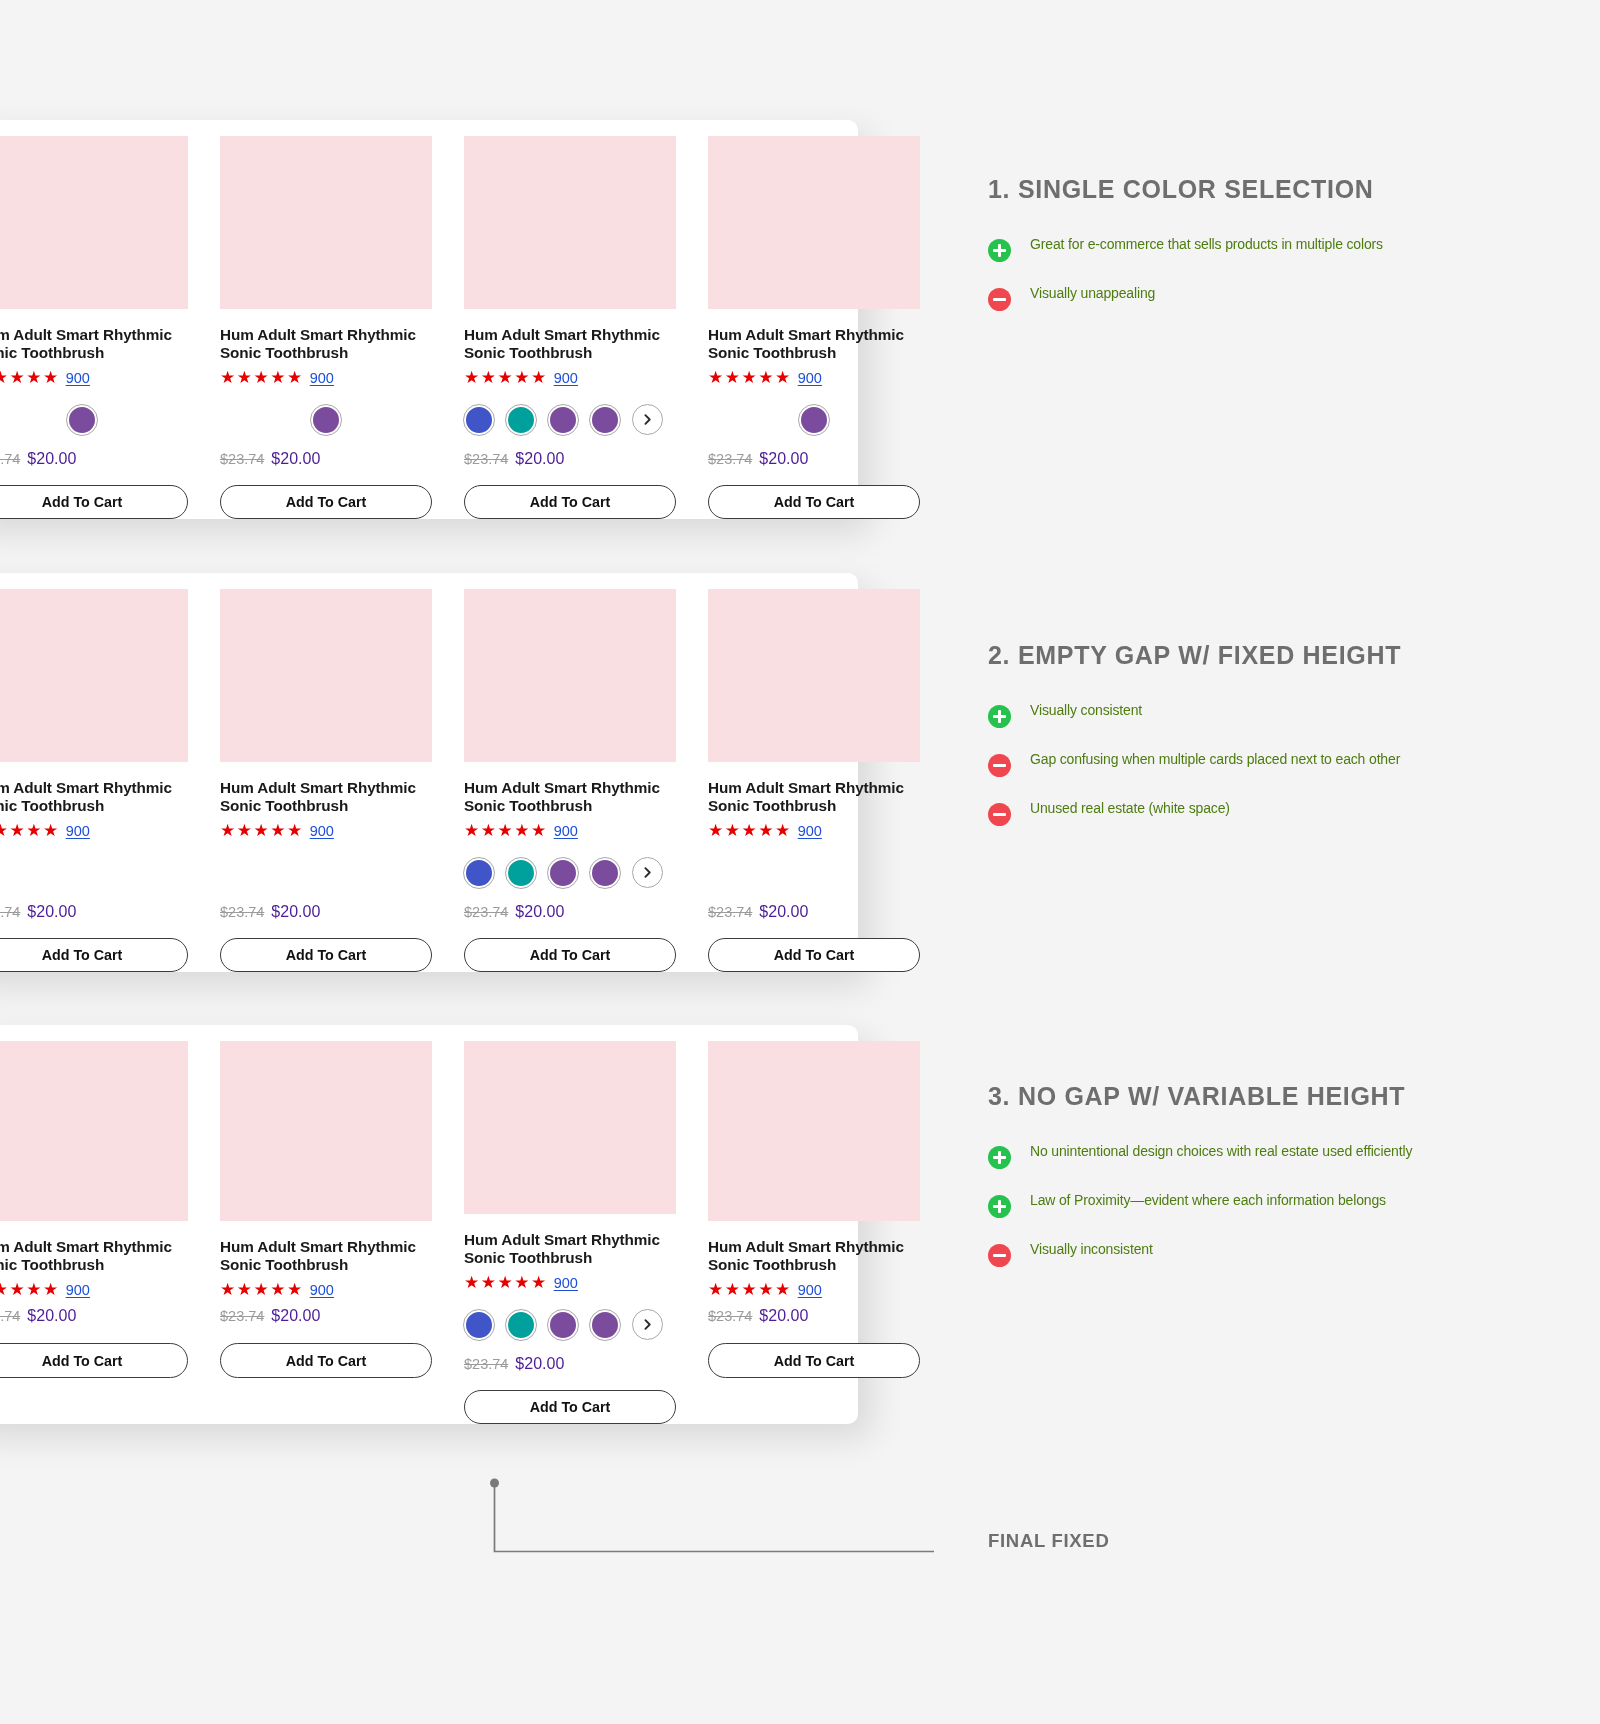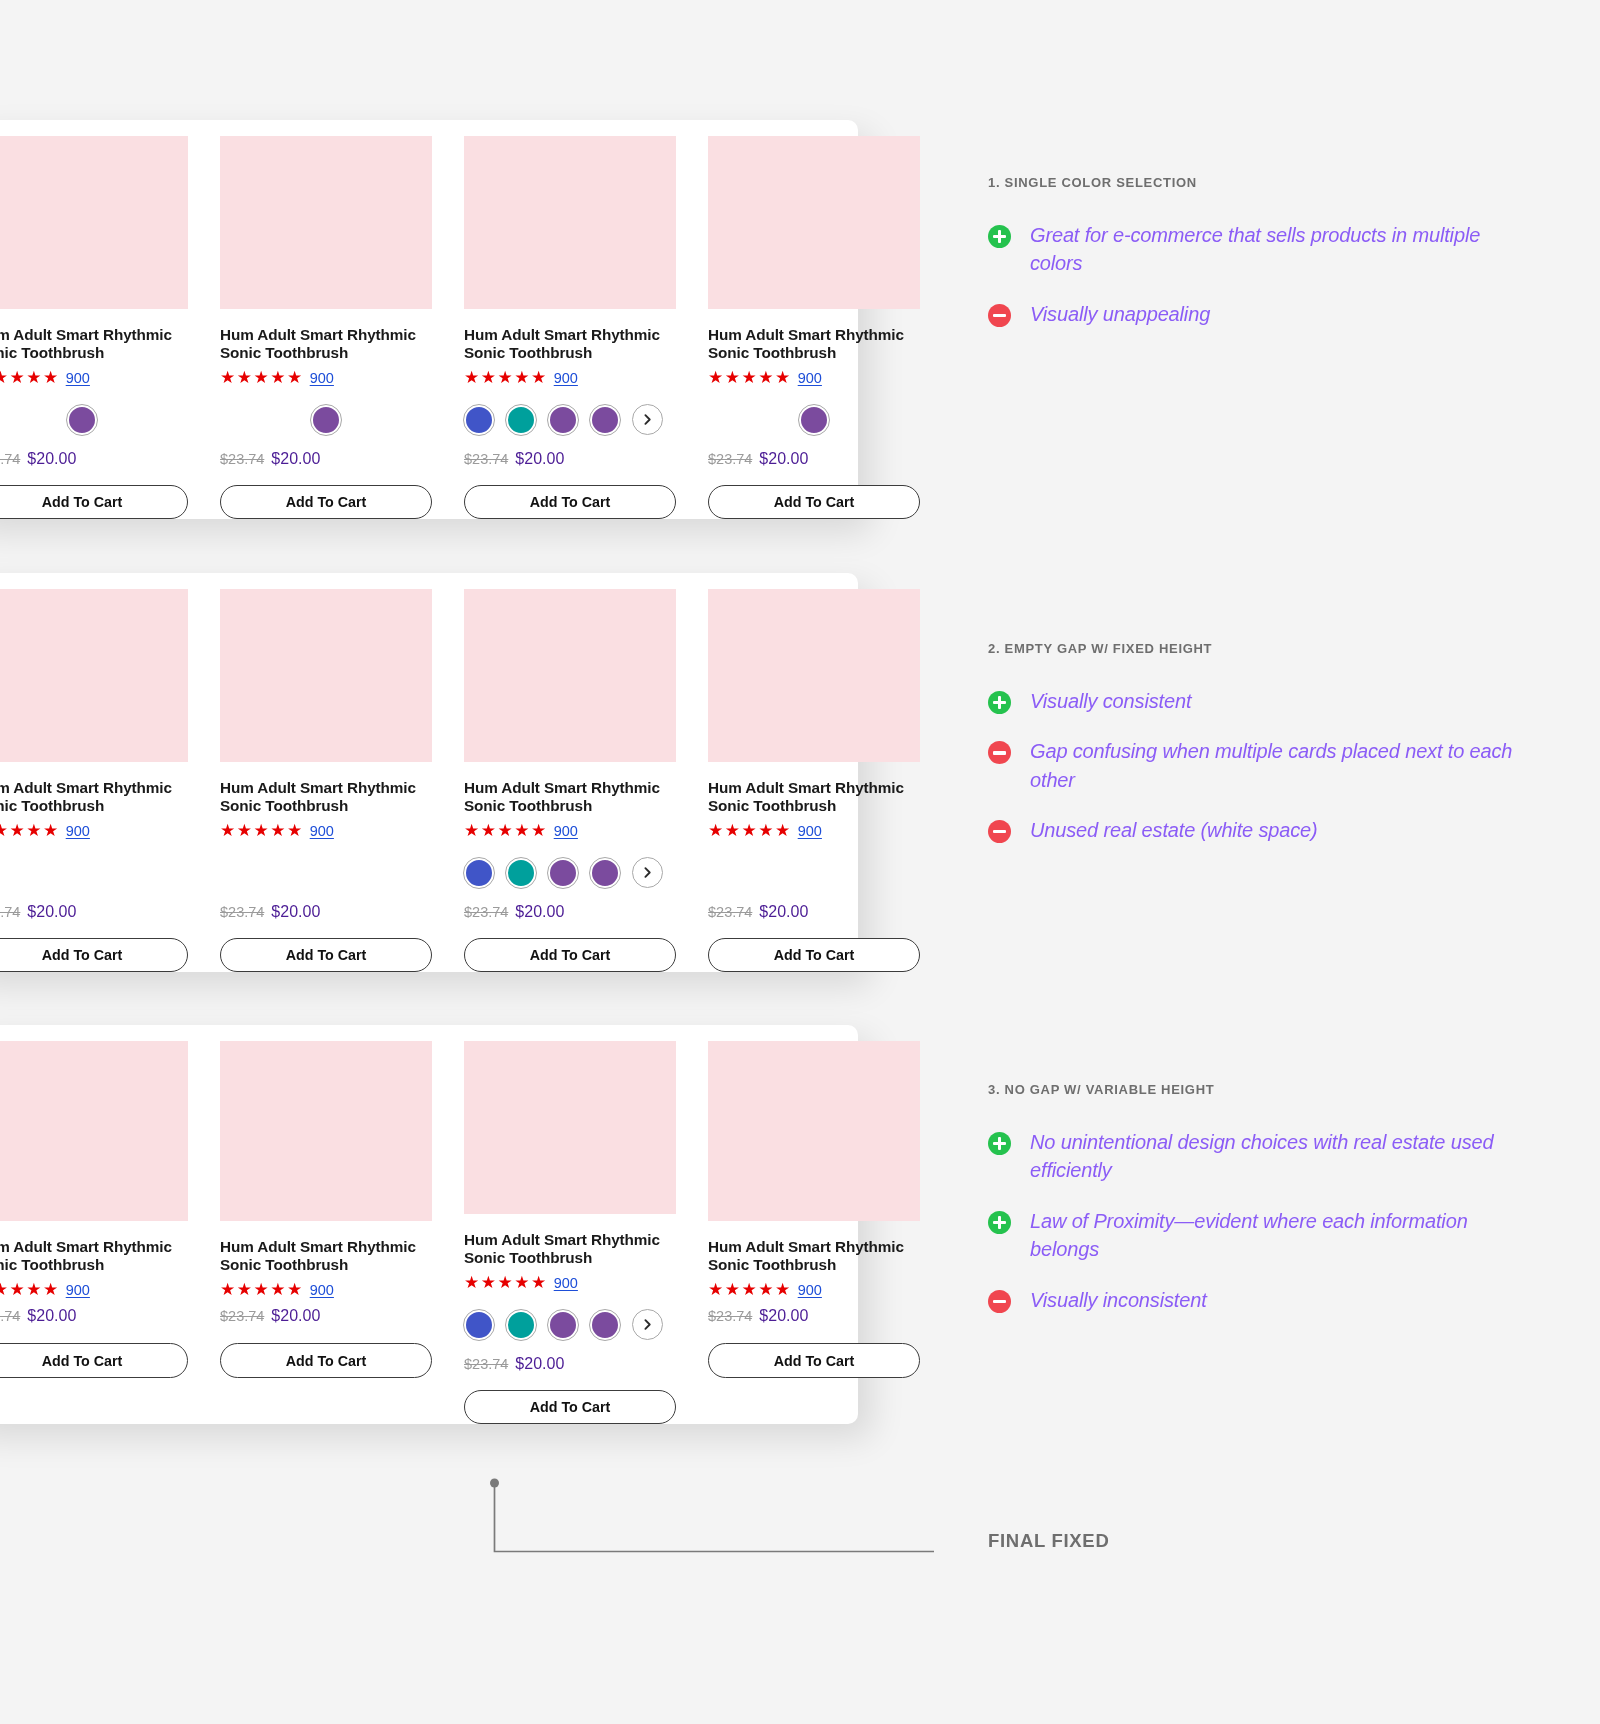"1. SINGLE COLOR SELECTION" .notes-title { font-size: 13px -> 25px }
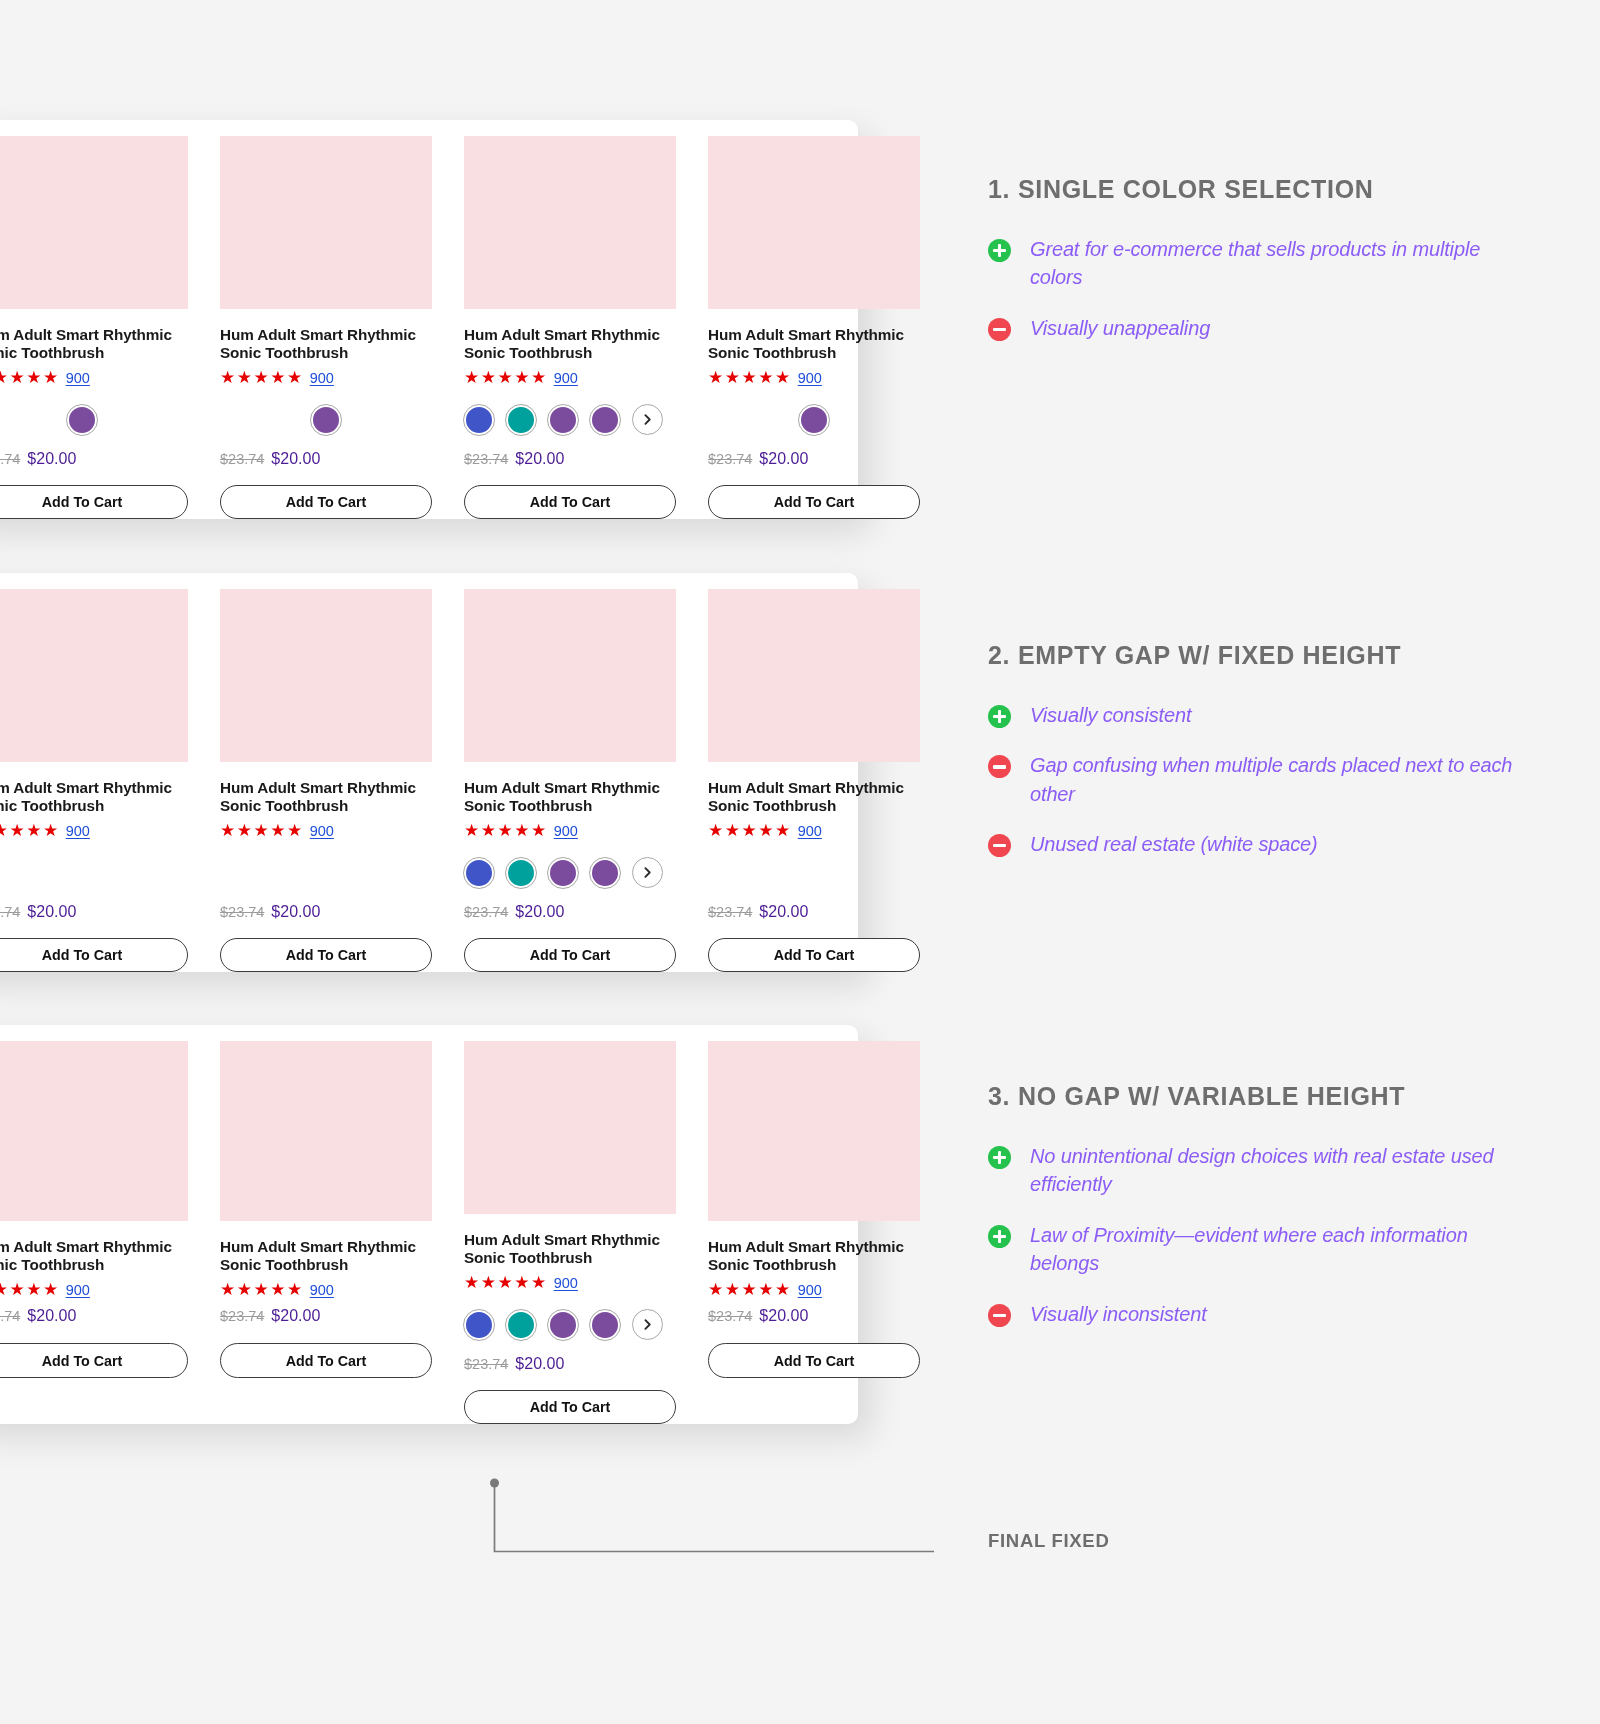"Great for e-commerce that sells" .note-text { color: #8b5cf6 -> #4d7c0f; font-size: 20px -> 14px; font-style: italic -> none }
